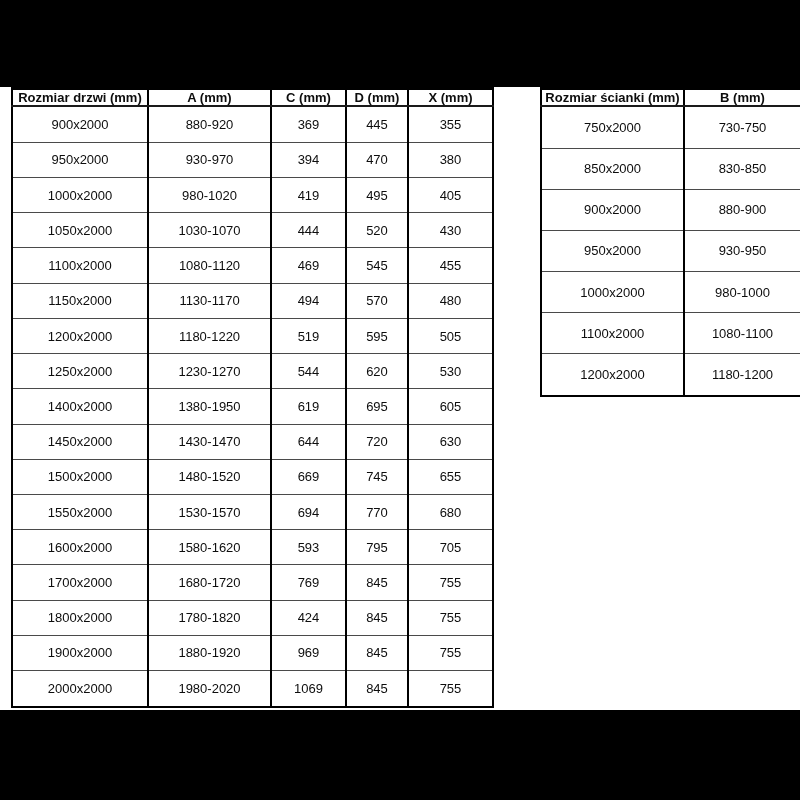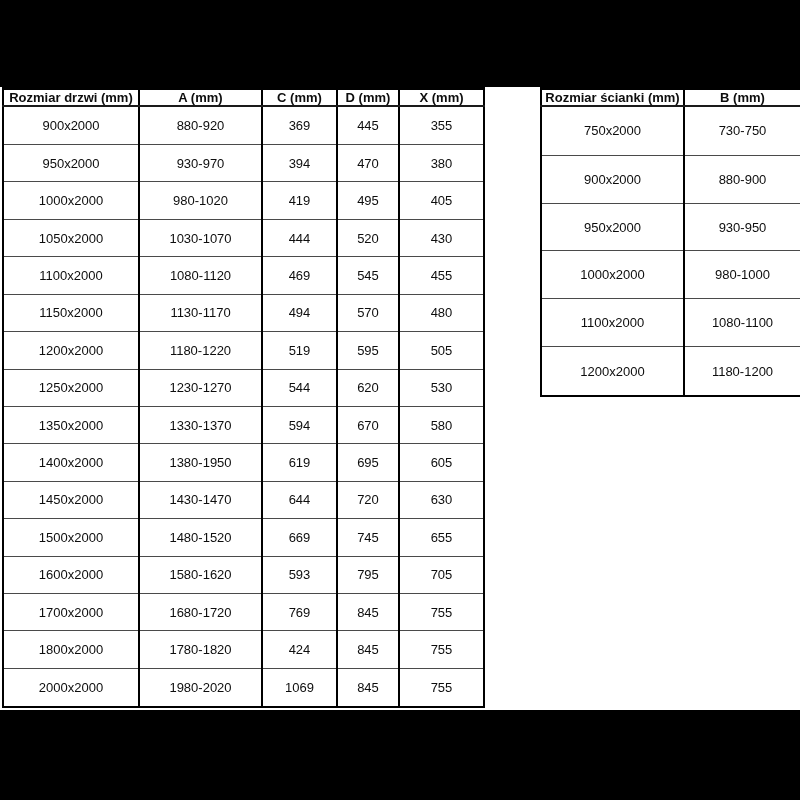"Rozmiar drzwi (mm)" #door-table { left: 2px -> 11px }
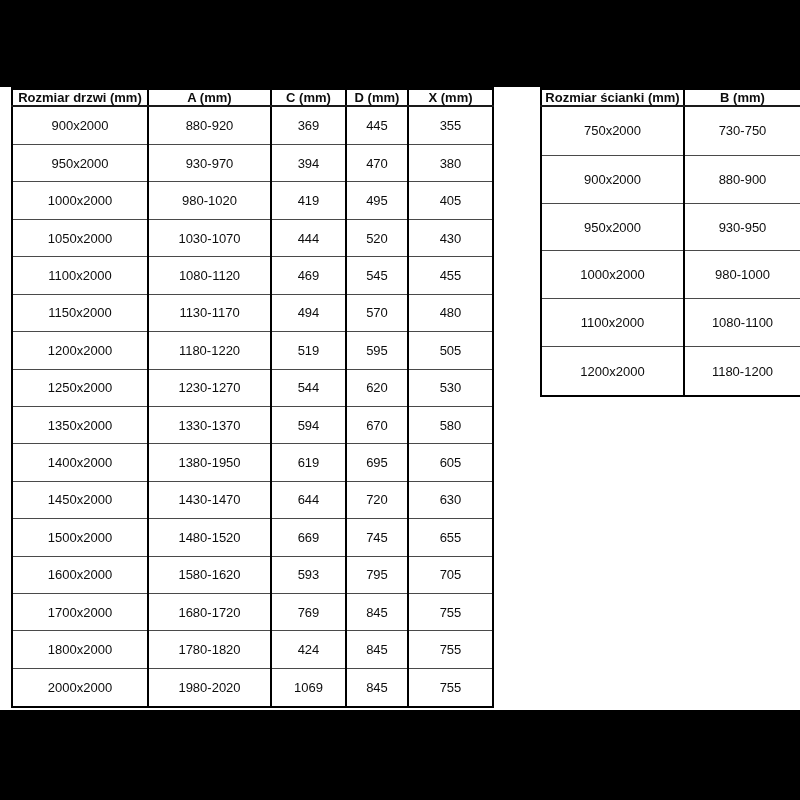"850x2000" tr { html: none -> <tr> <td>850x2000</td> <td>830-850</td> </tr> }
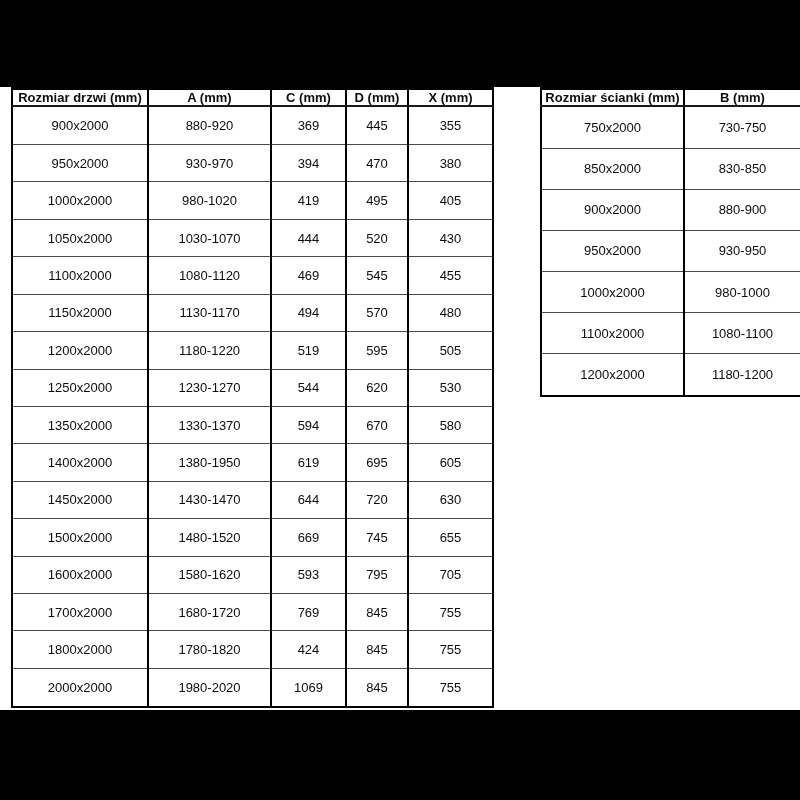"1350x2000" tr { html: <tr> <td>1350x2000</td> <td>1330-1370</td> <td>594</td> <td>670</td> <td>580</td> </tr> -> none }
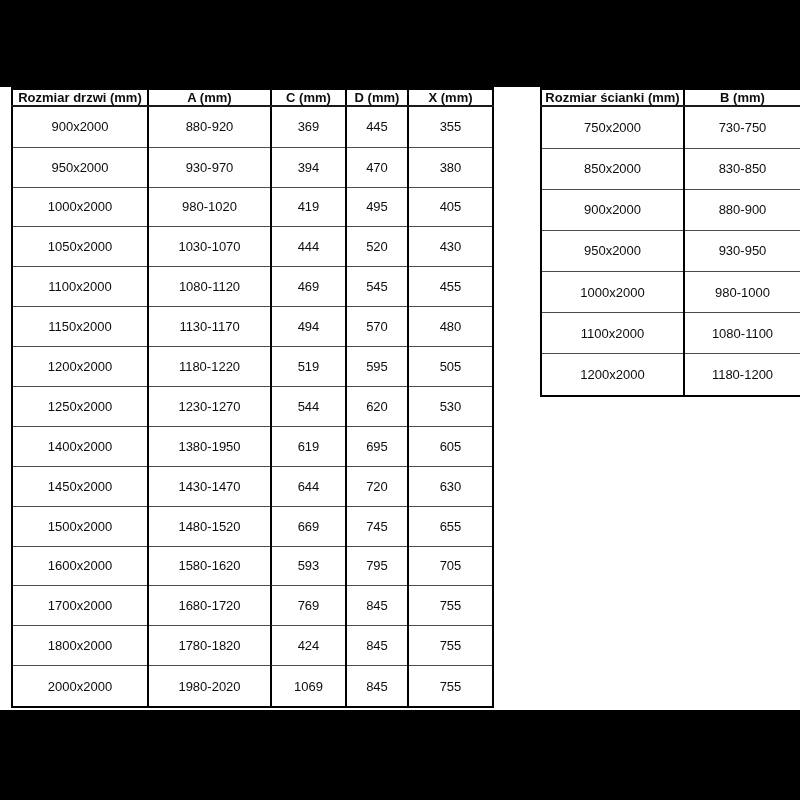"1550x2000" tr { html: none -> <tr> <td>1550x2000</td> <td>1530-1570</td> <td>694</td> <td>770</td> <td>680</td> </tr> }
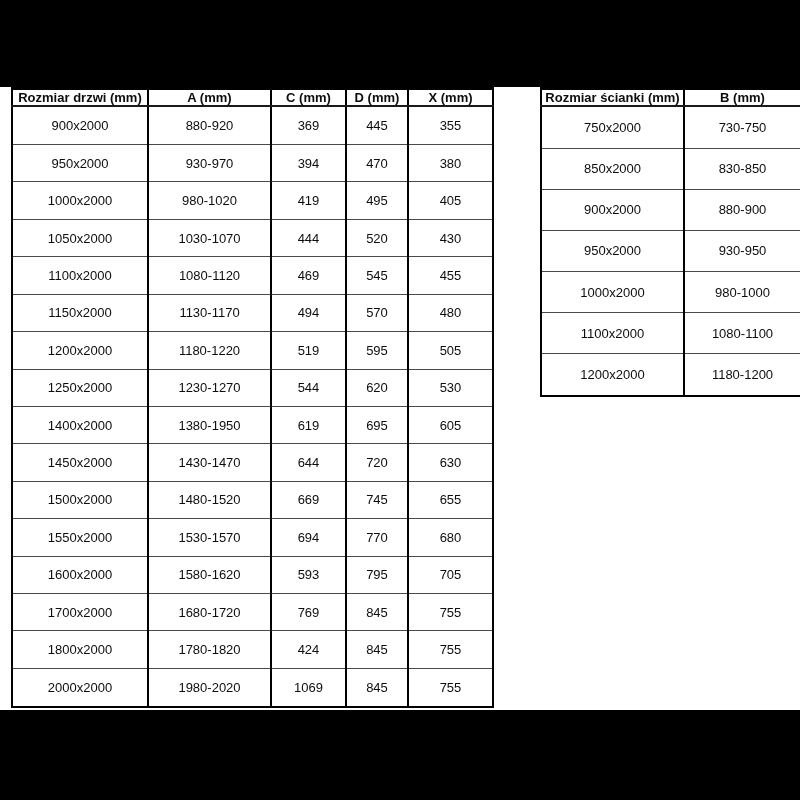"1900x2000" tr { html: none -> <tr> <td>1900x2000</td> <td>1880-1920</td> <td>969</td> <td>845</td> <td>755</td> </tr> }
